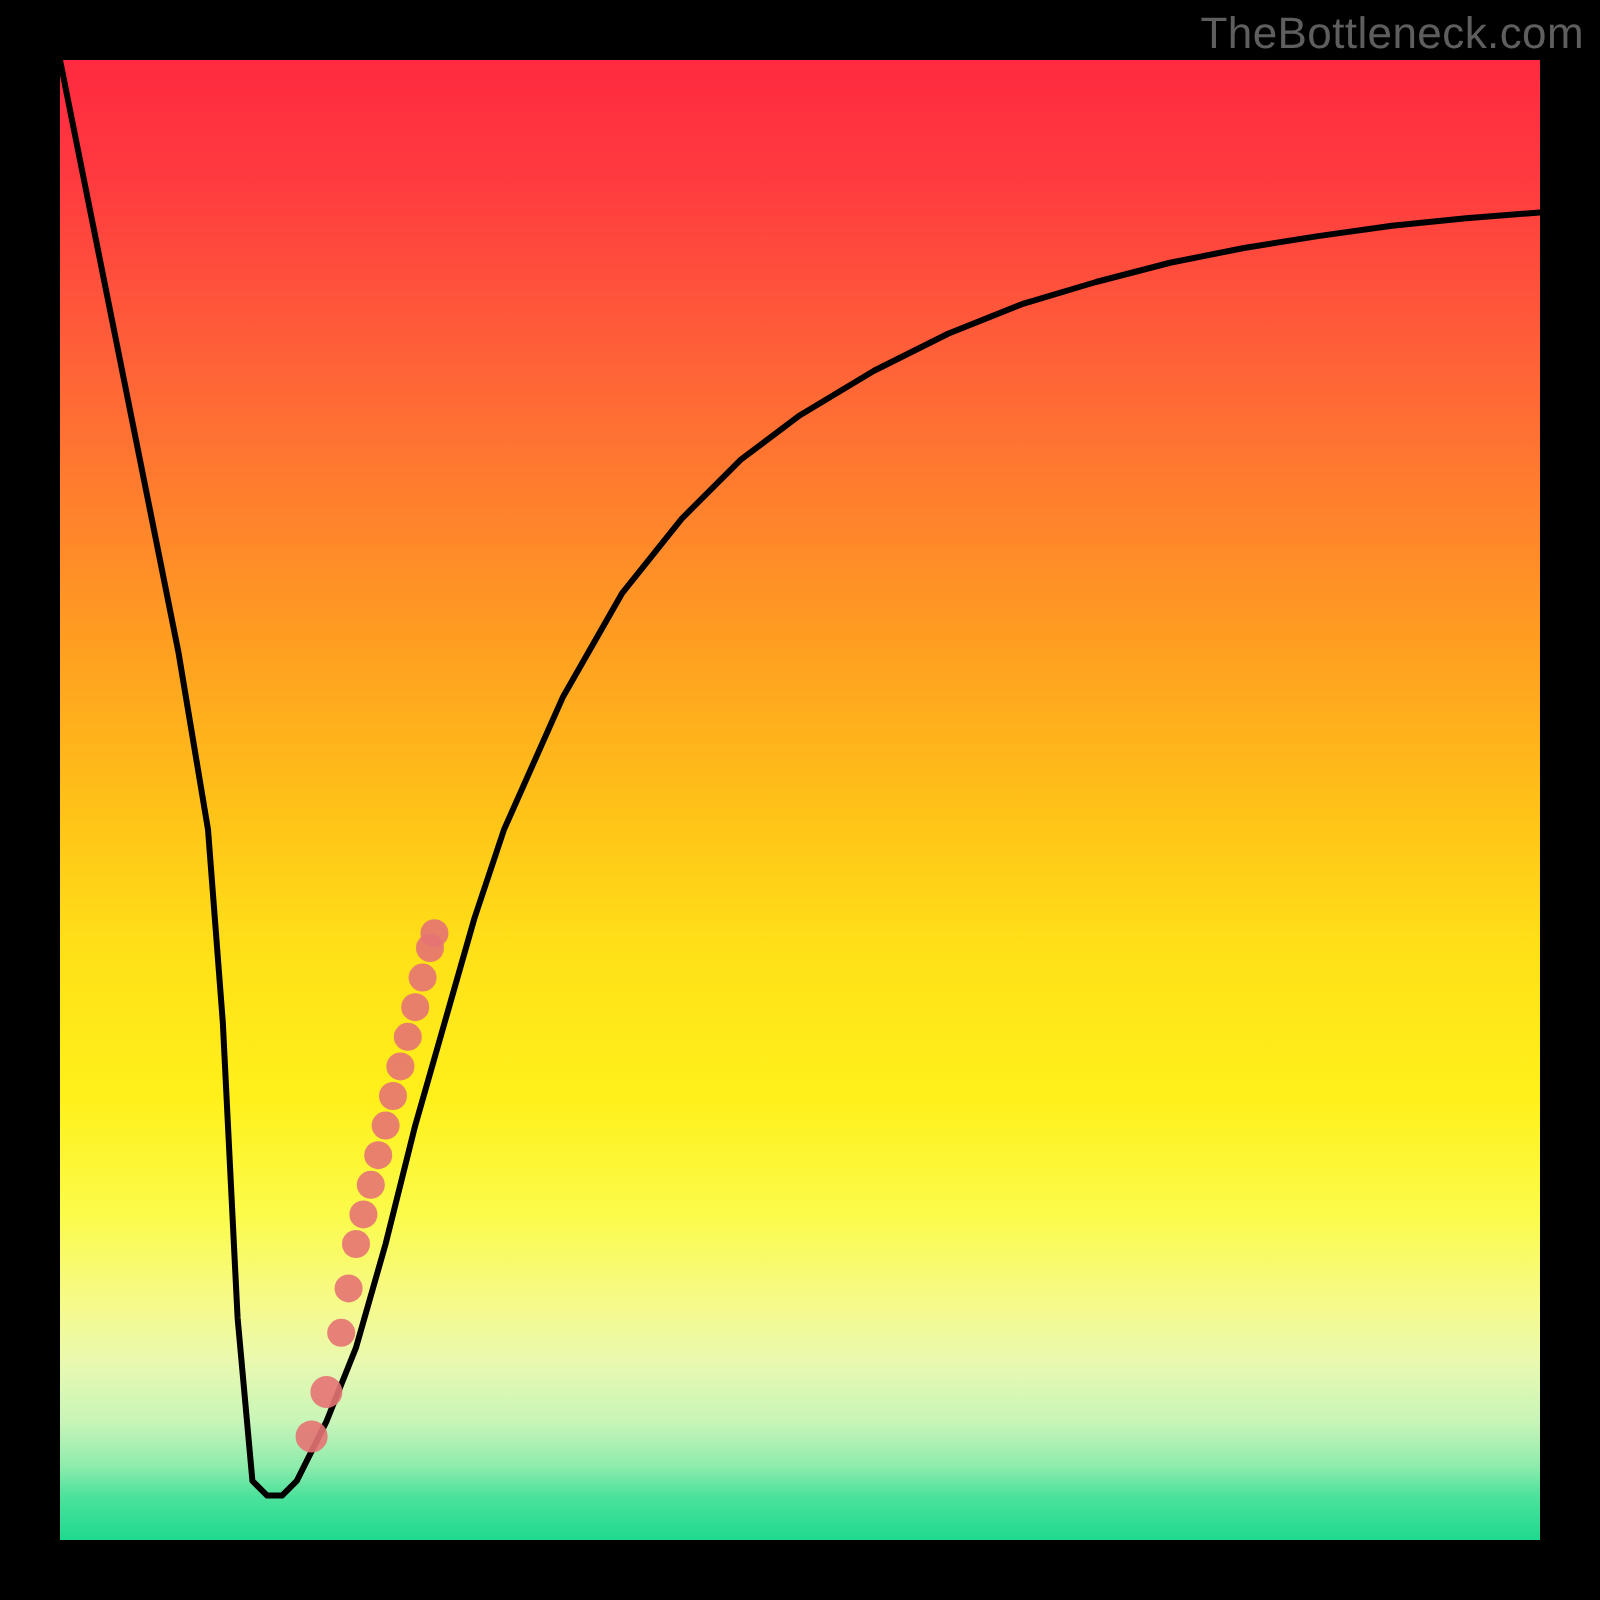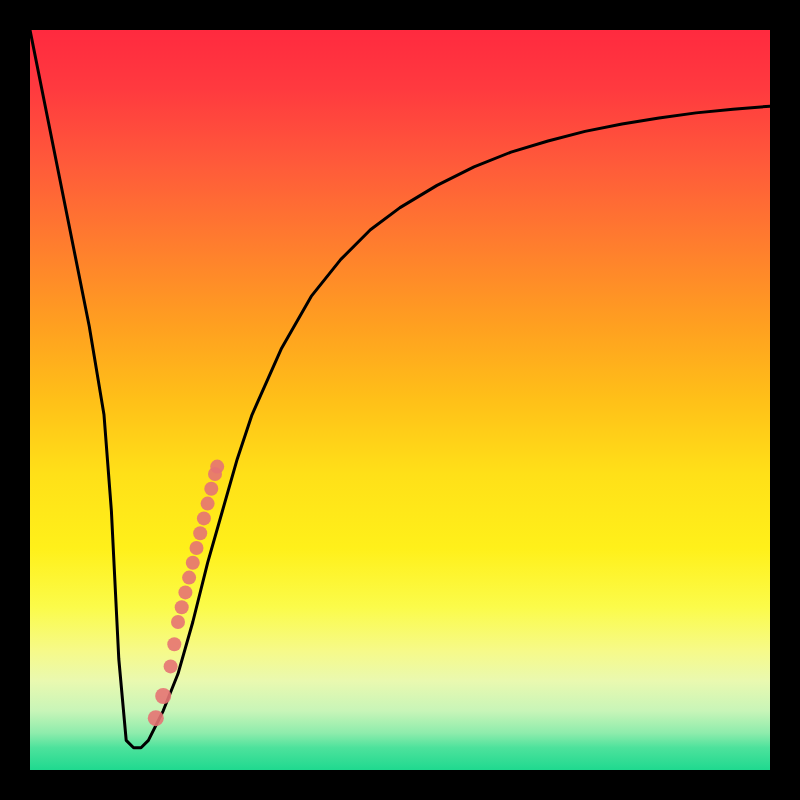"TheBottleneck.com" div { html: none -> <div>TheBottleneck.com</div> }
